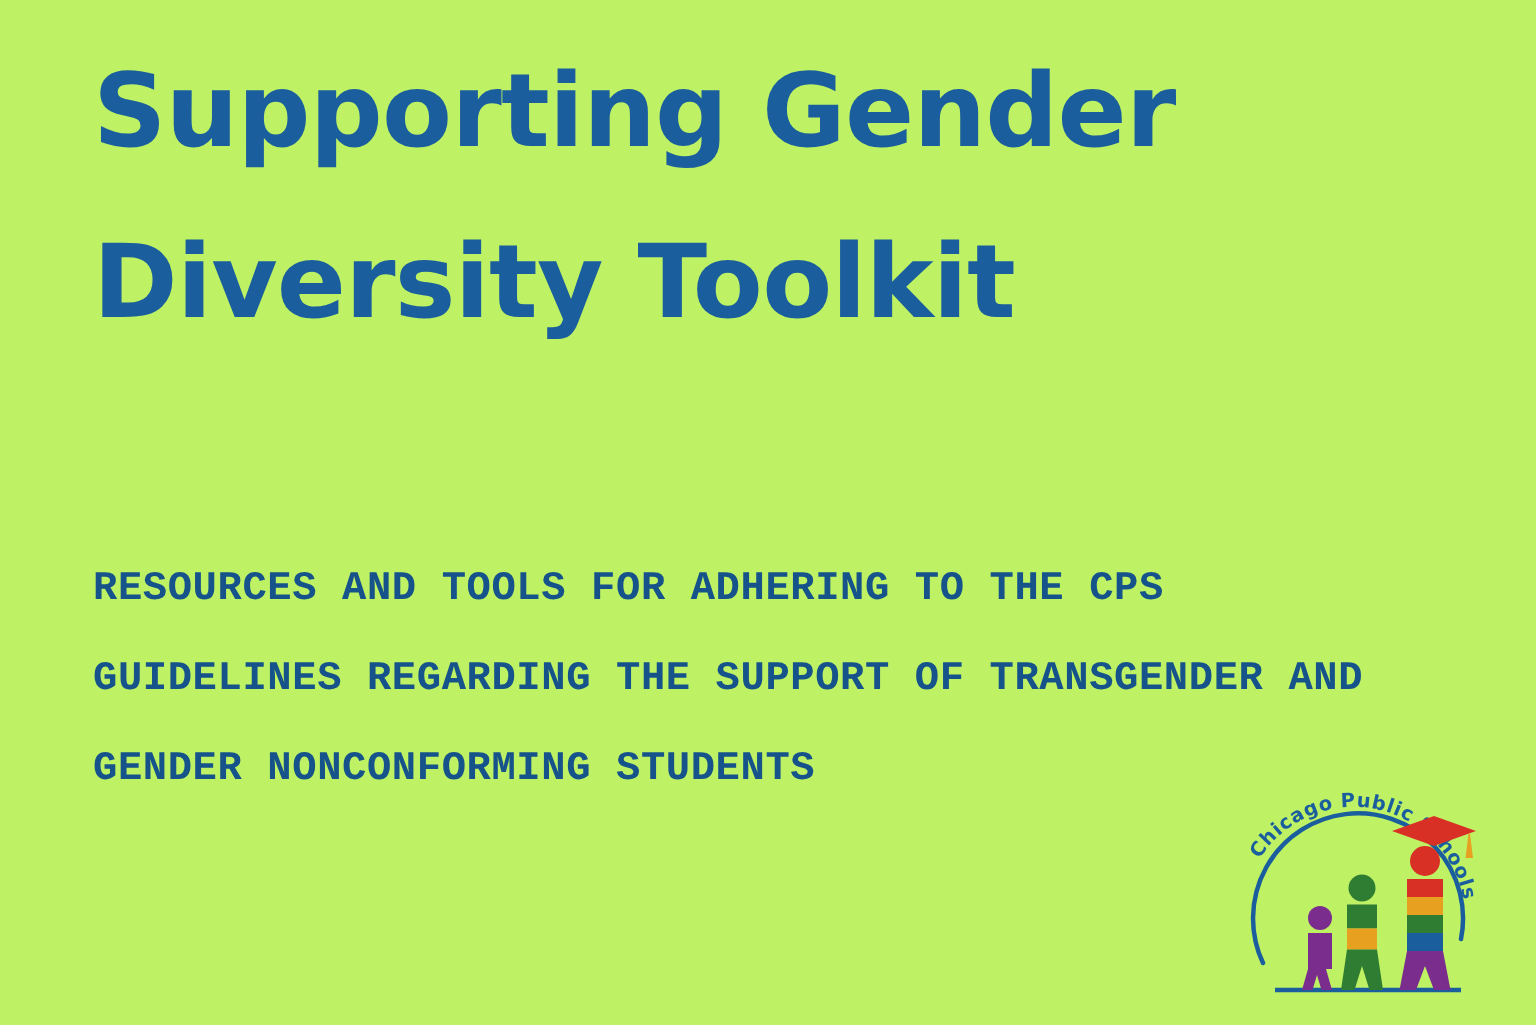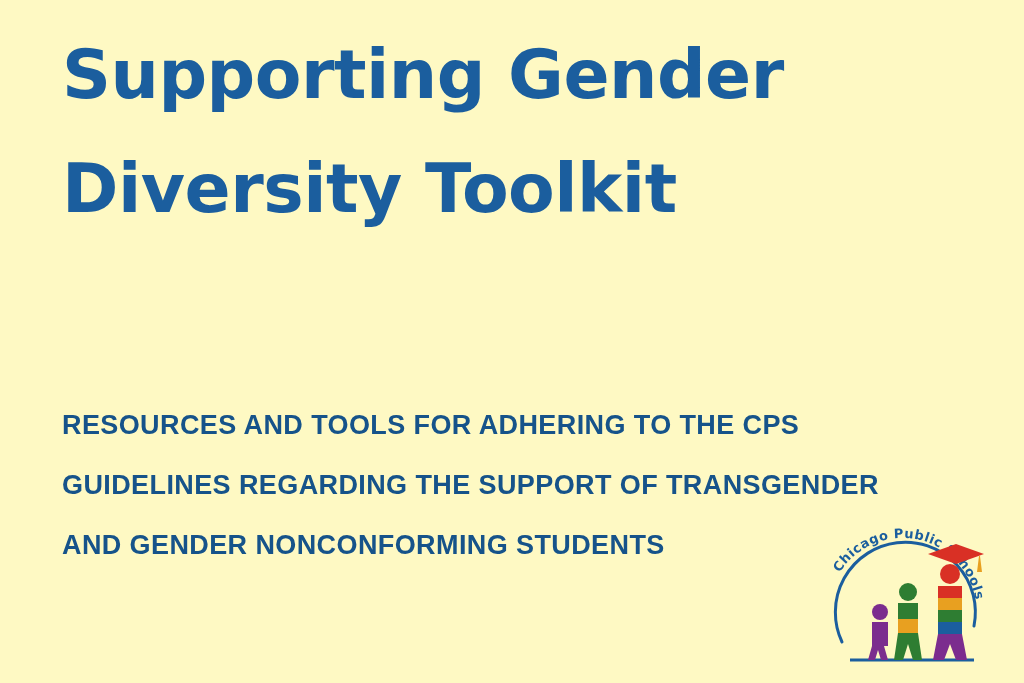"Supporting Gender" .slide { background: #fef9c3 -> #bef264 }
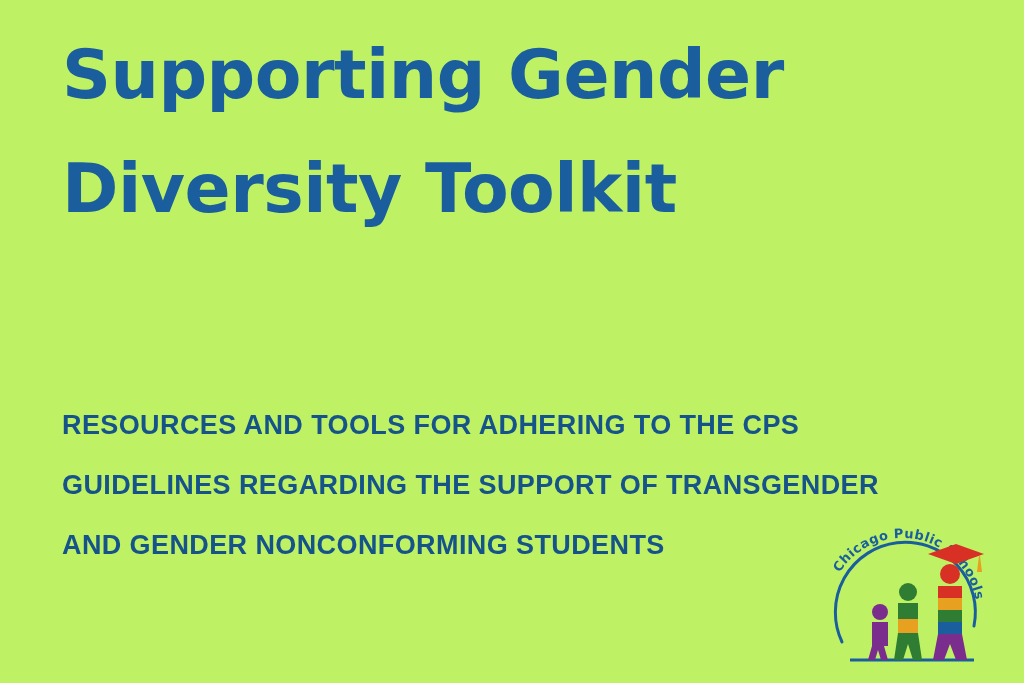"RESOURCES AND TOOLS FOR ADHERING" .subtitle { font-family: Liberation Sans, sans-serif -> Liberation Mono, monospace; top: 396px -> 364px }
